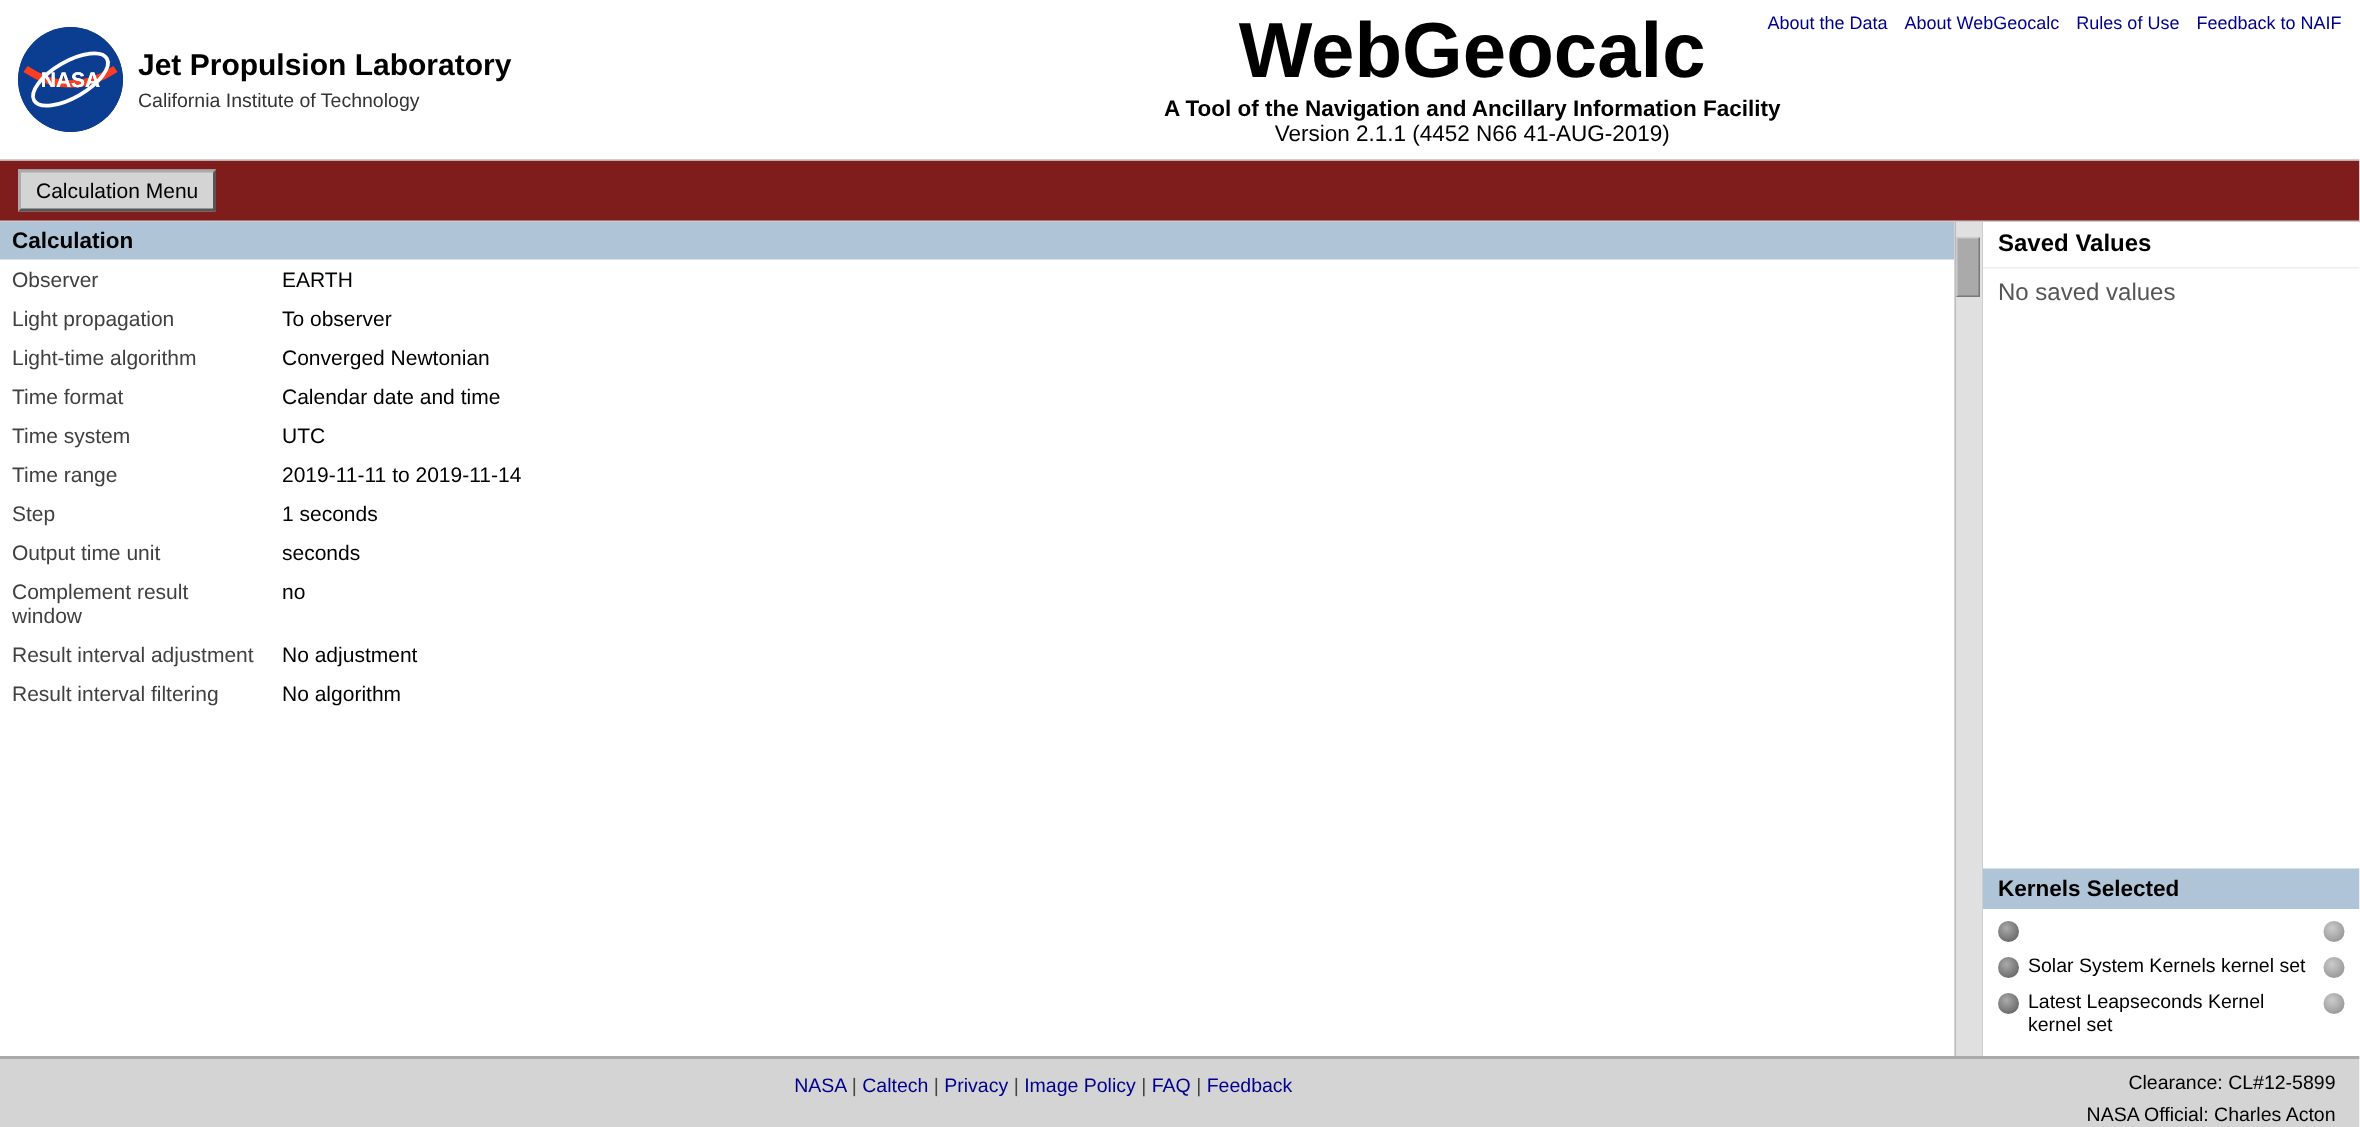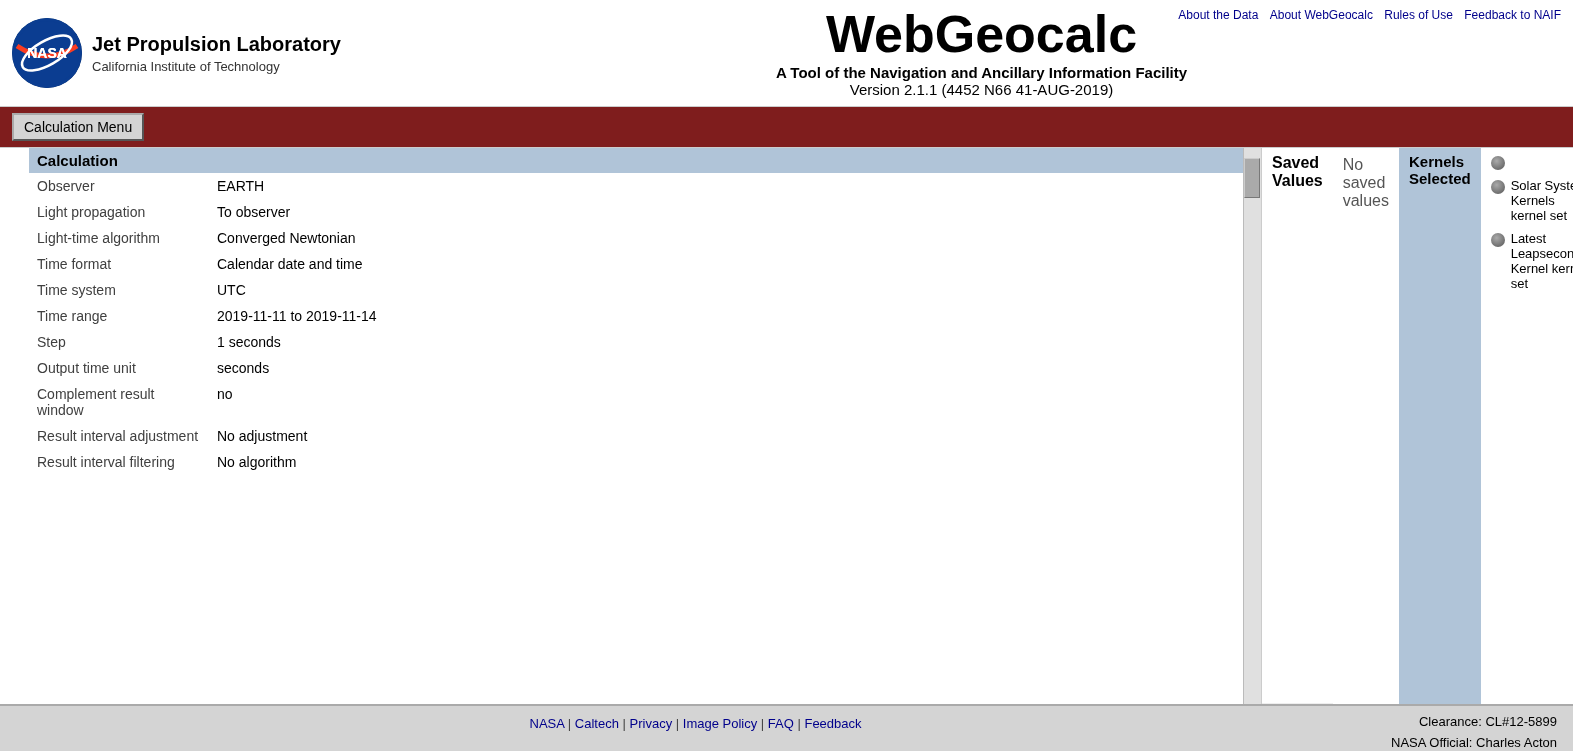"Calculation" #main-layout { padding-left: 29px -> none }
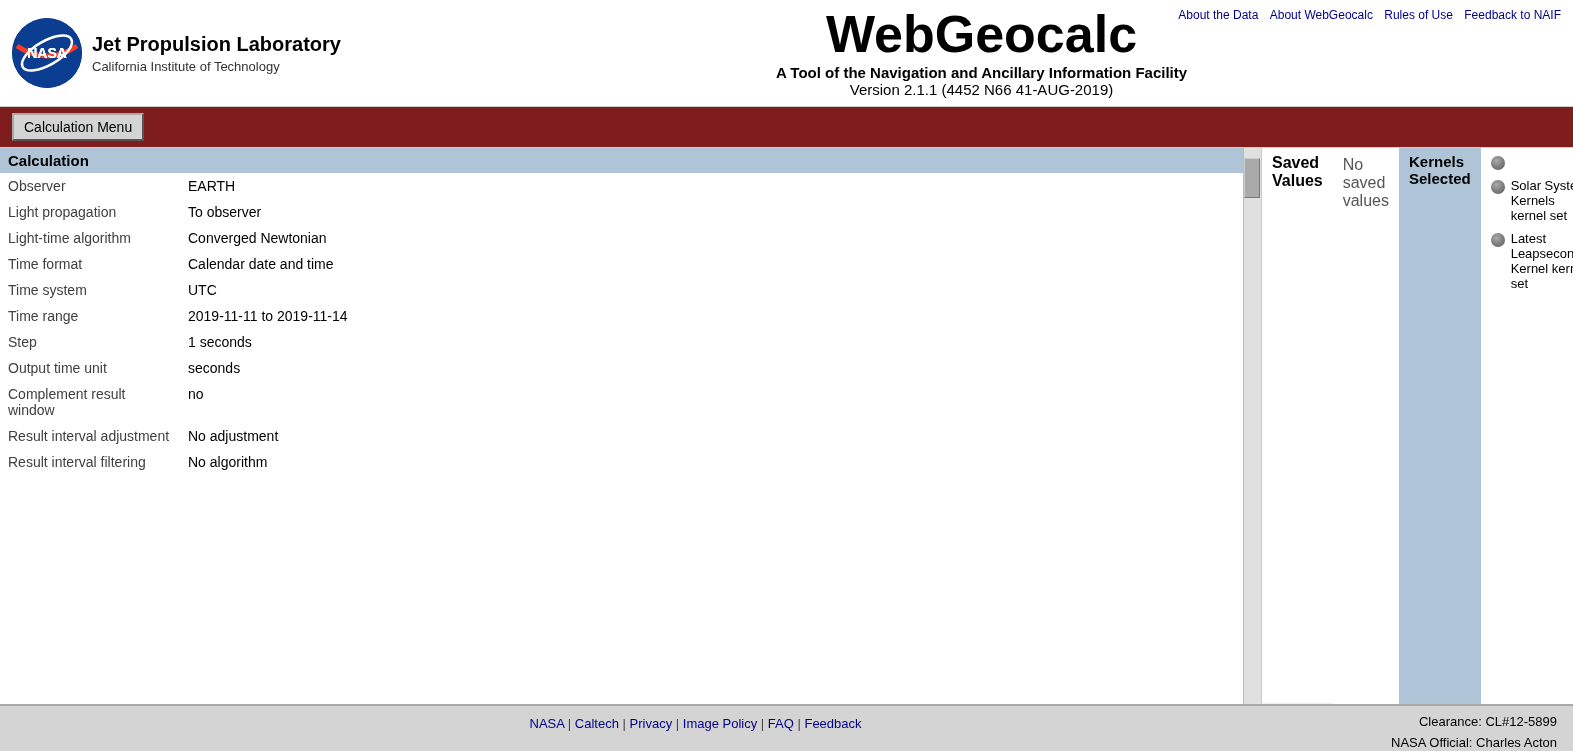"Saved Values" #right-panel { flex-direction: none -> column; width: 312px -> 252px }
